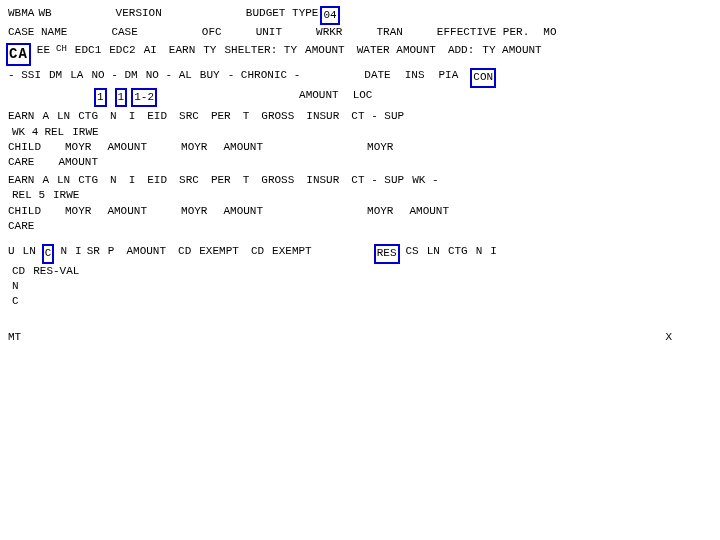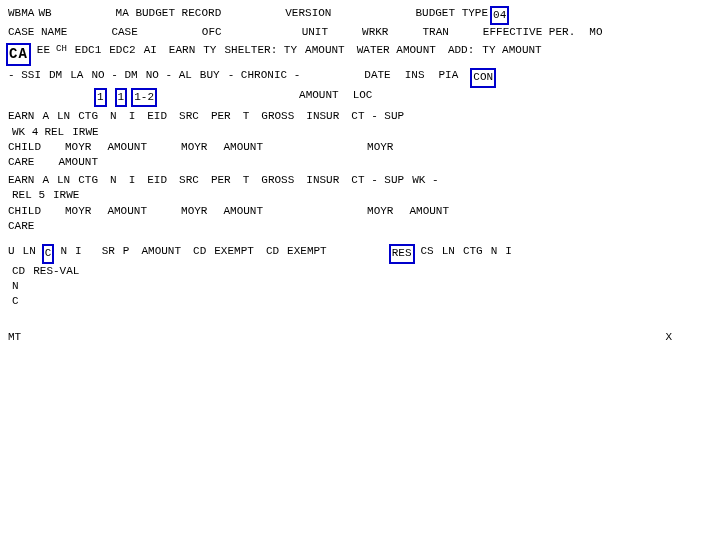"MA BUDGET RECORD" span.cell { html: <span>MA BUDGET RECORD</span> -> none }
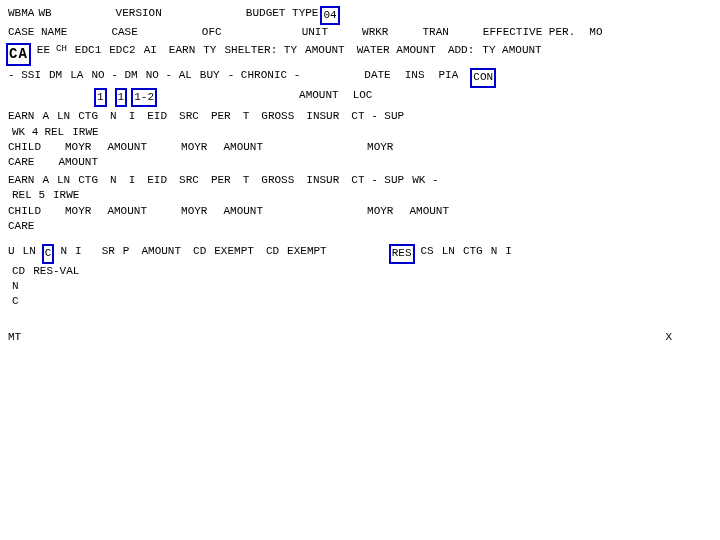"UNIT" span.cell { margin-left: 46px -> none }
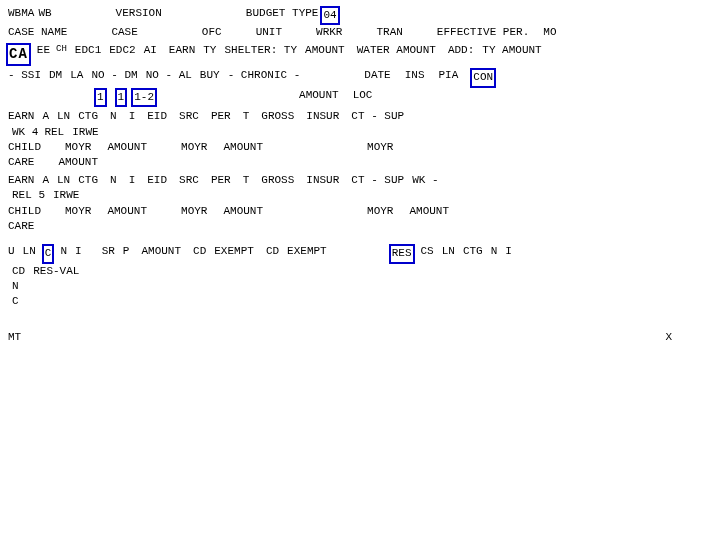"SR" span.cell { margin-left: 16px -> 1px }
